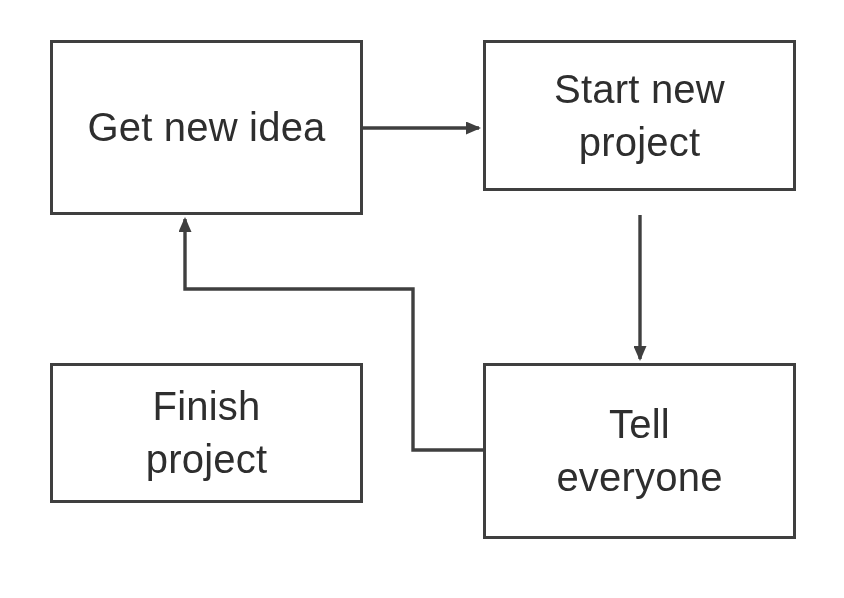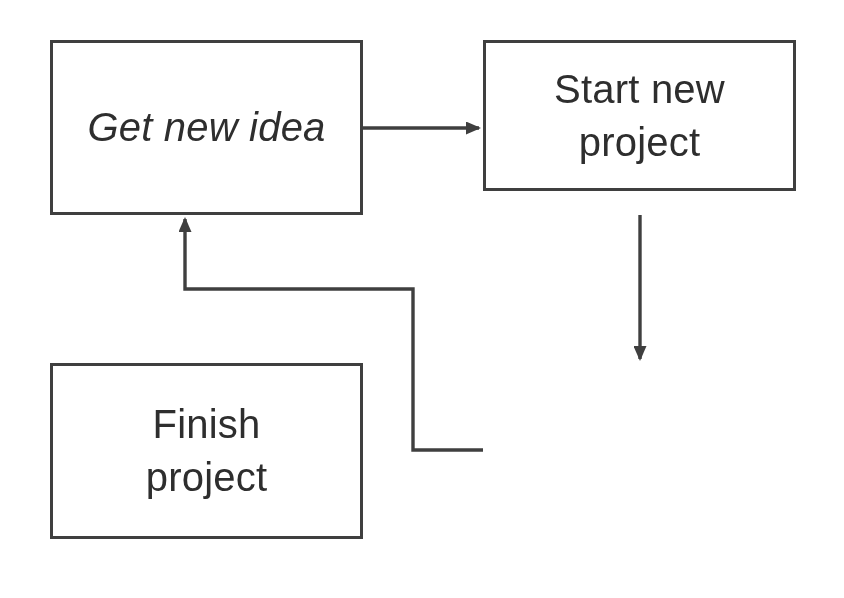"Get new idea" .node-get-new-idea { font-style: italic -> none }
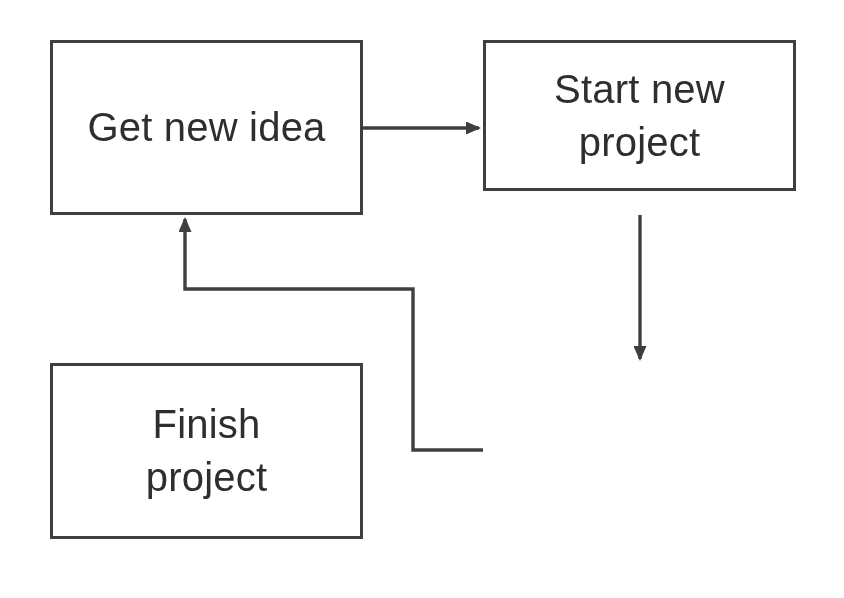"Finish" .node-finish-project { height: 176px -> 140px }
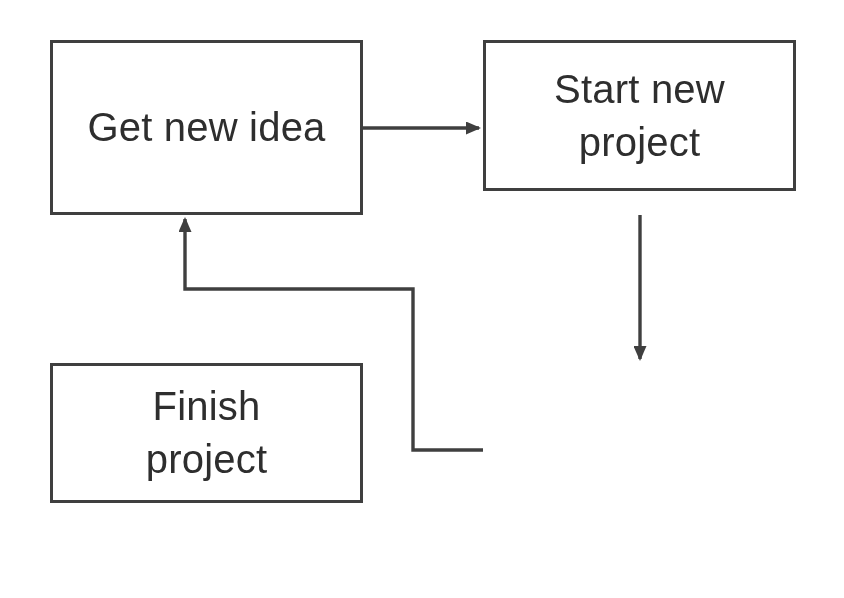"Tell" div.node { html: none -> <div> <span>Tell everyone</span> </div> }
